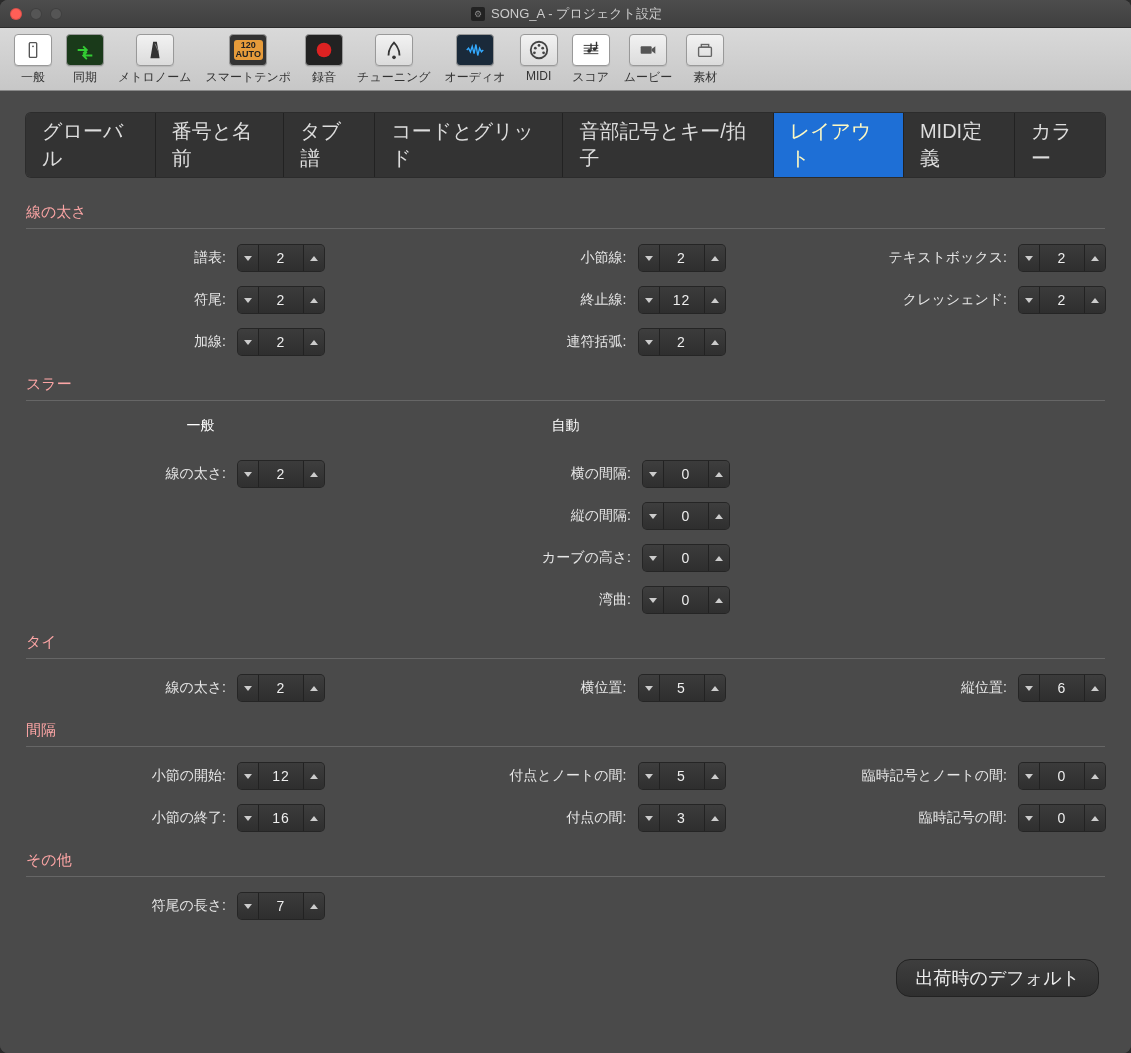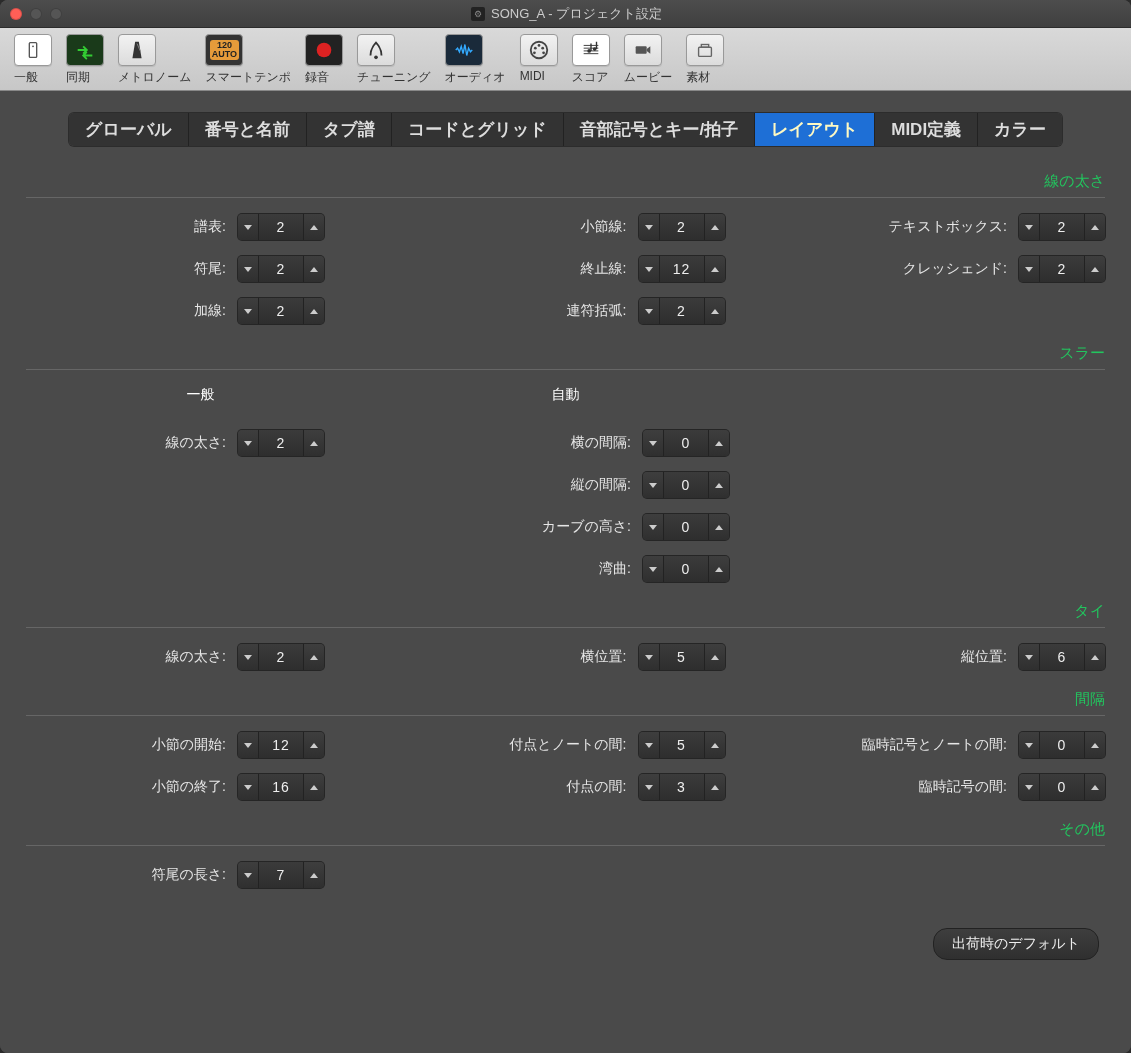"120" .tbtn { align-items: flex-start -> center }
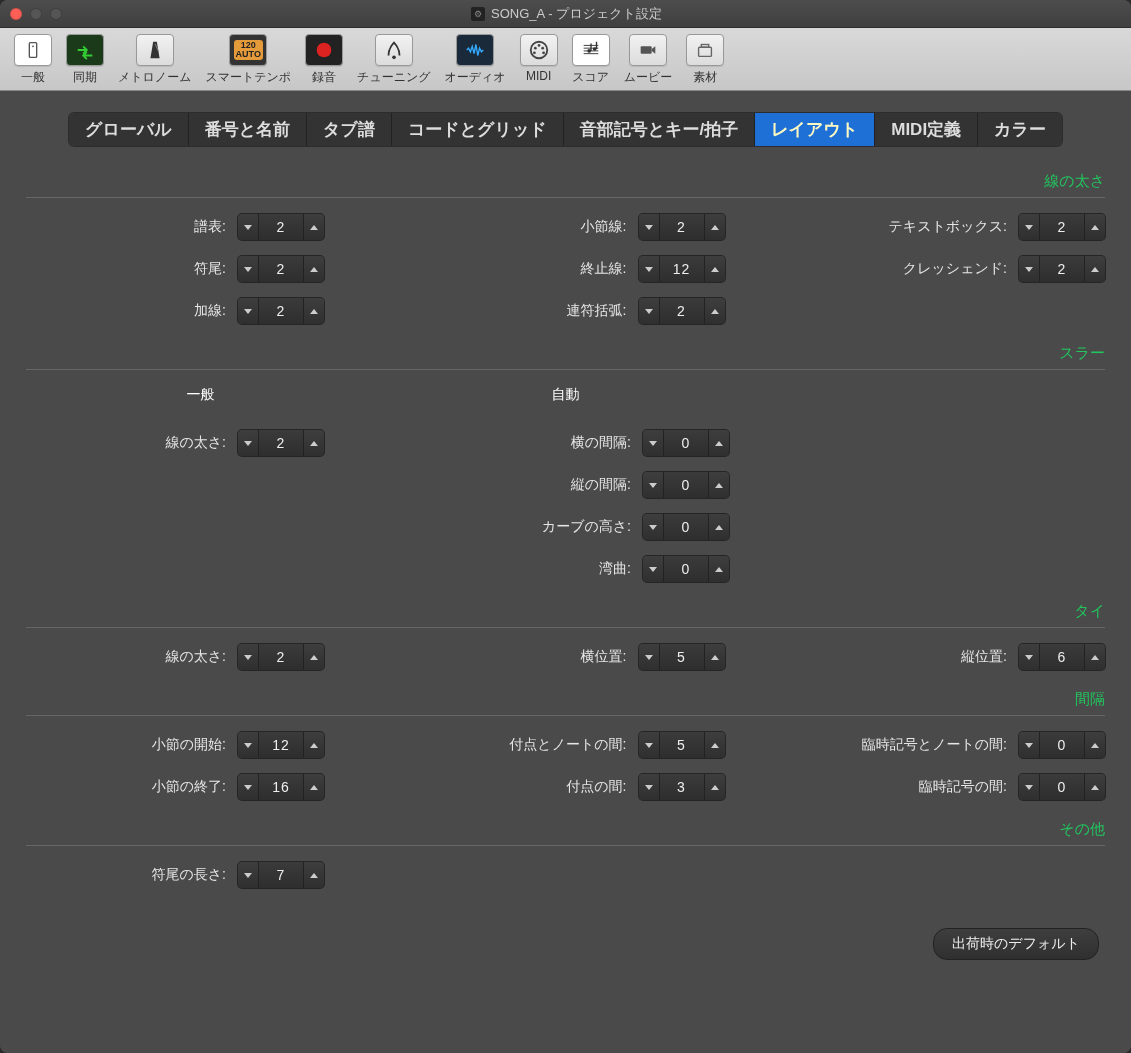"グローバル" .tab { font-size: 17px -> 20px; font-weight: bold -> none }
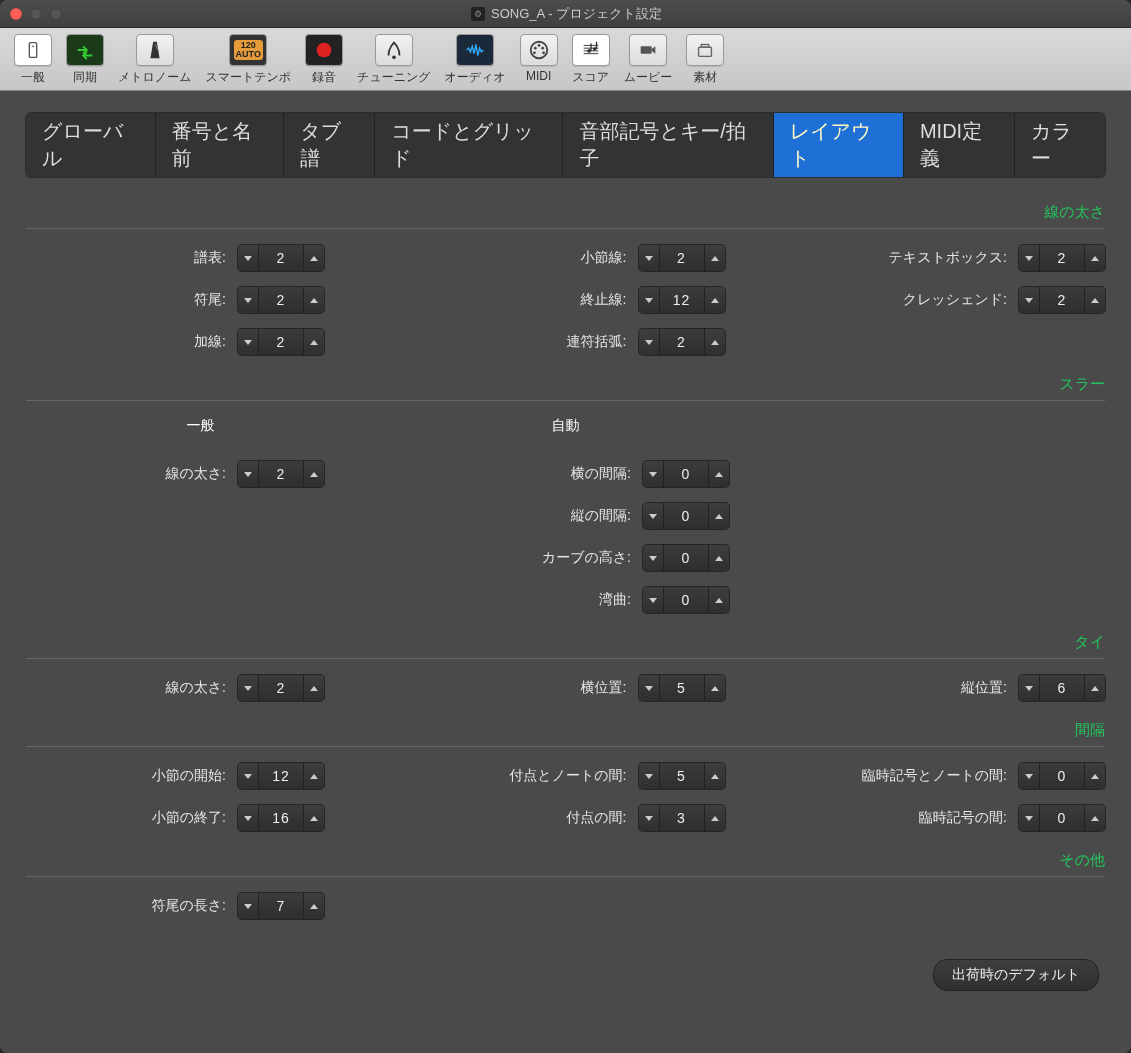"線の太さ" .section-title { color: #22c55e -> #fca5a5; text-align: right -> none }
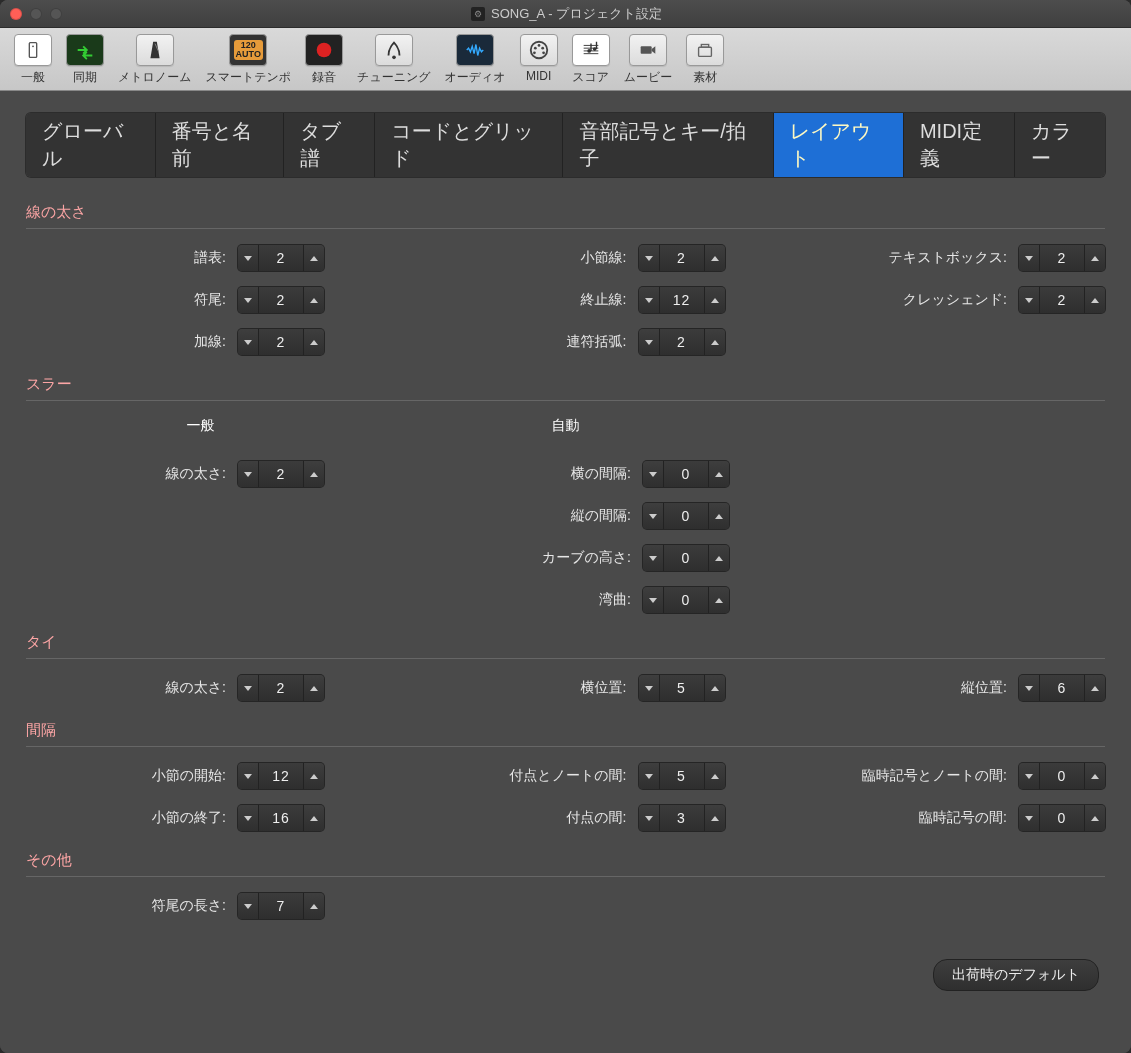"出荷時のデフォルト" .default-btn { font-size: 14px -> 18px }
